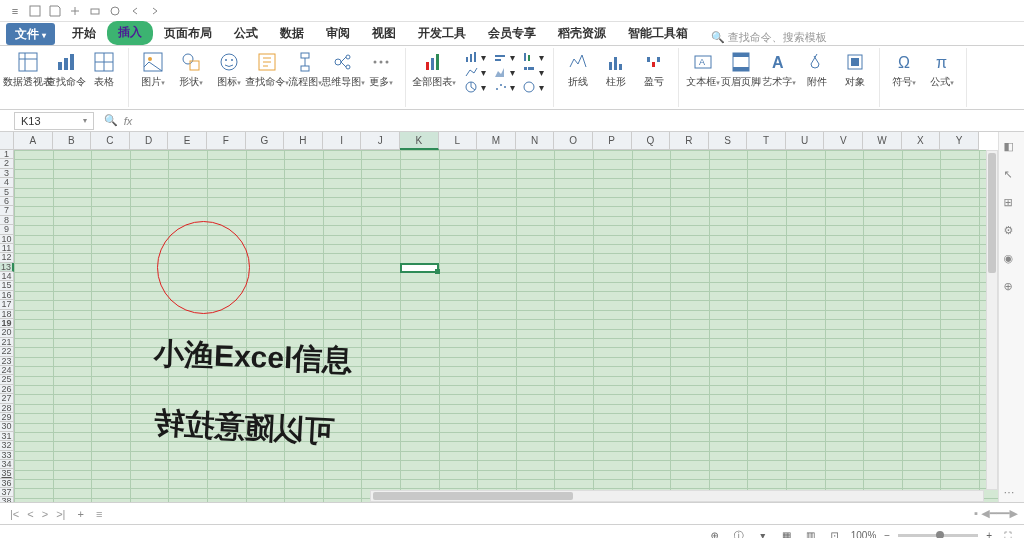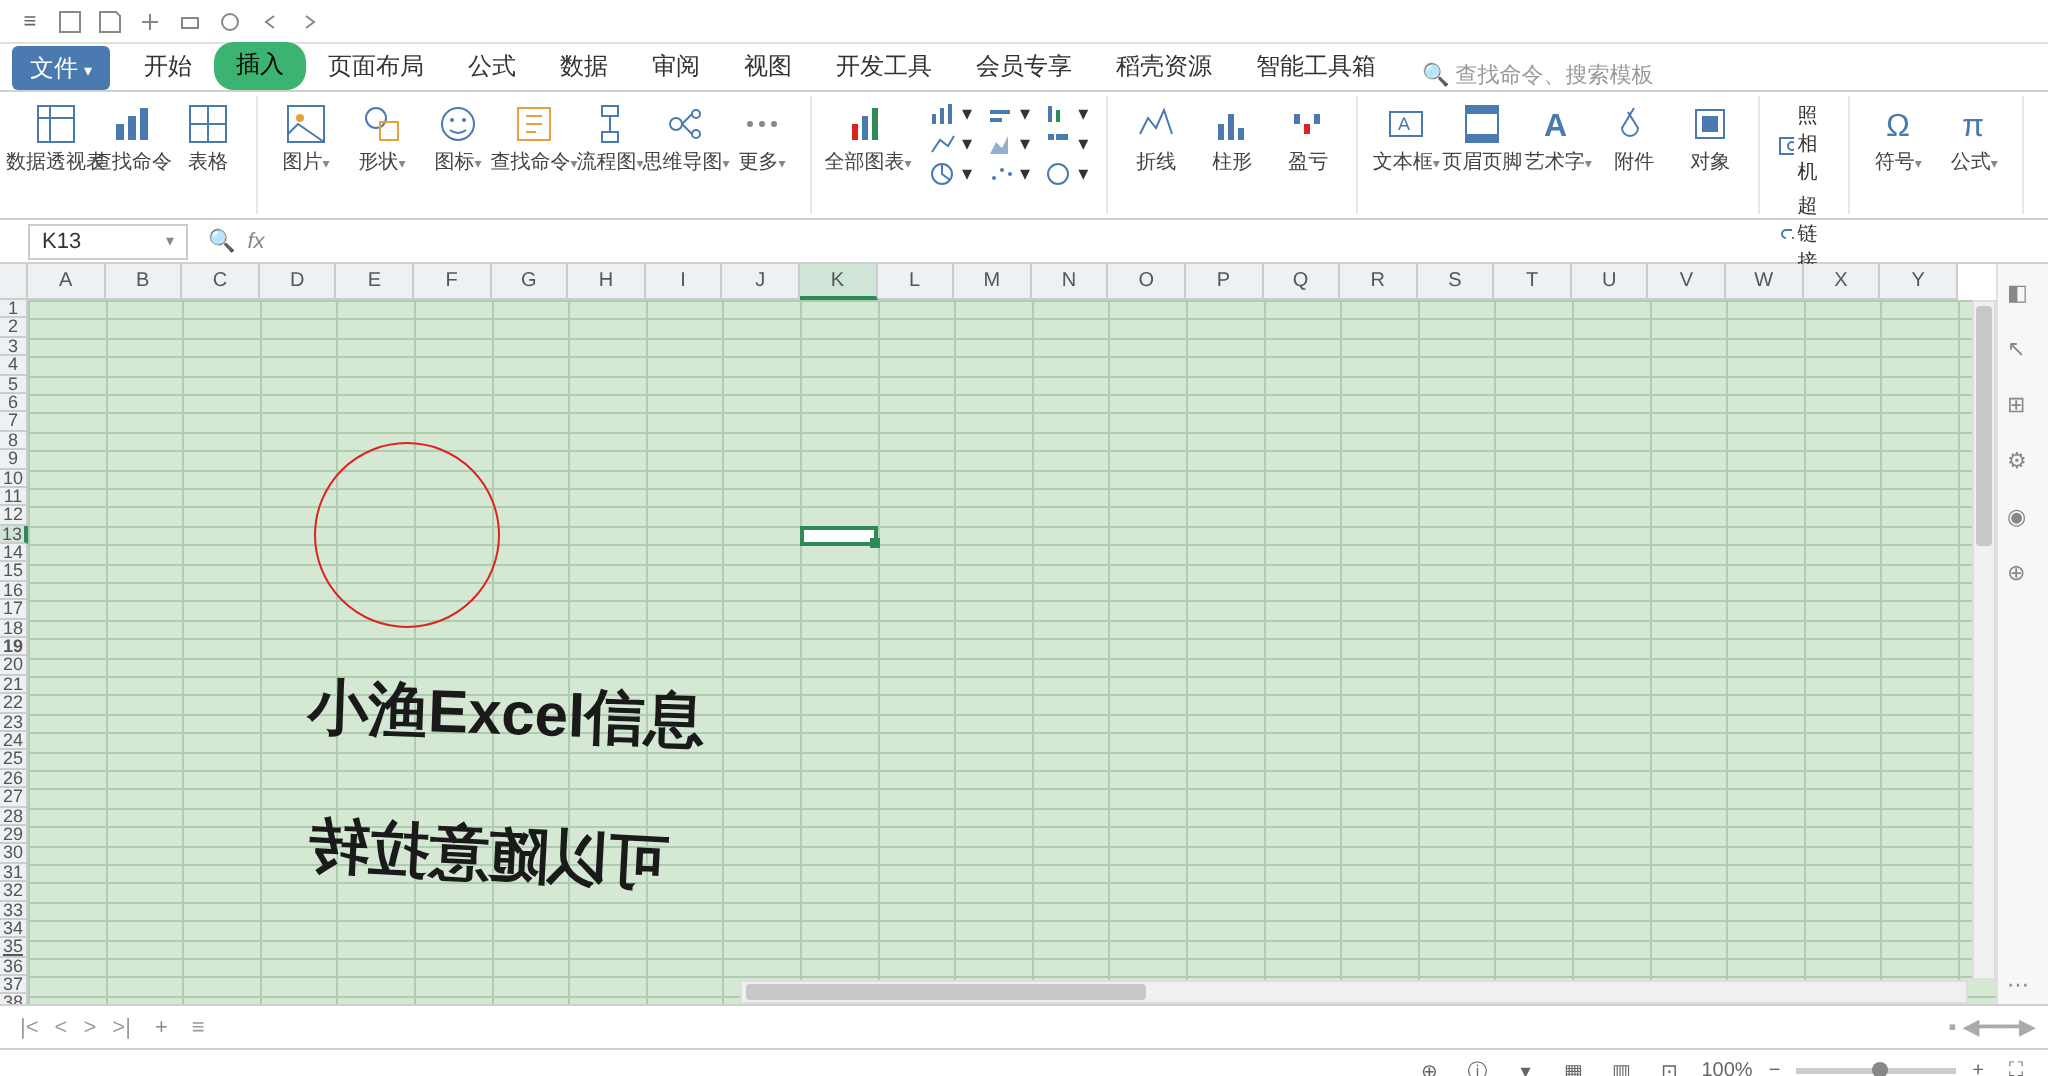"文件 ▾" .tab { font-weight: none -> bold }
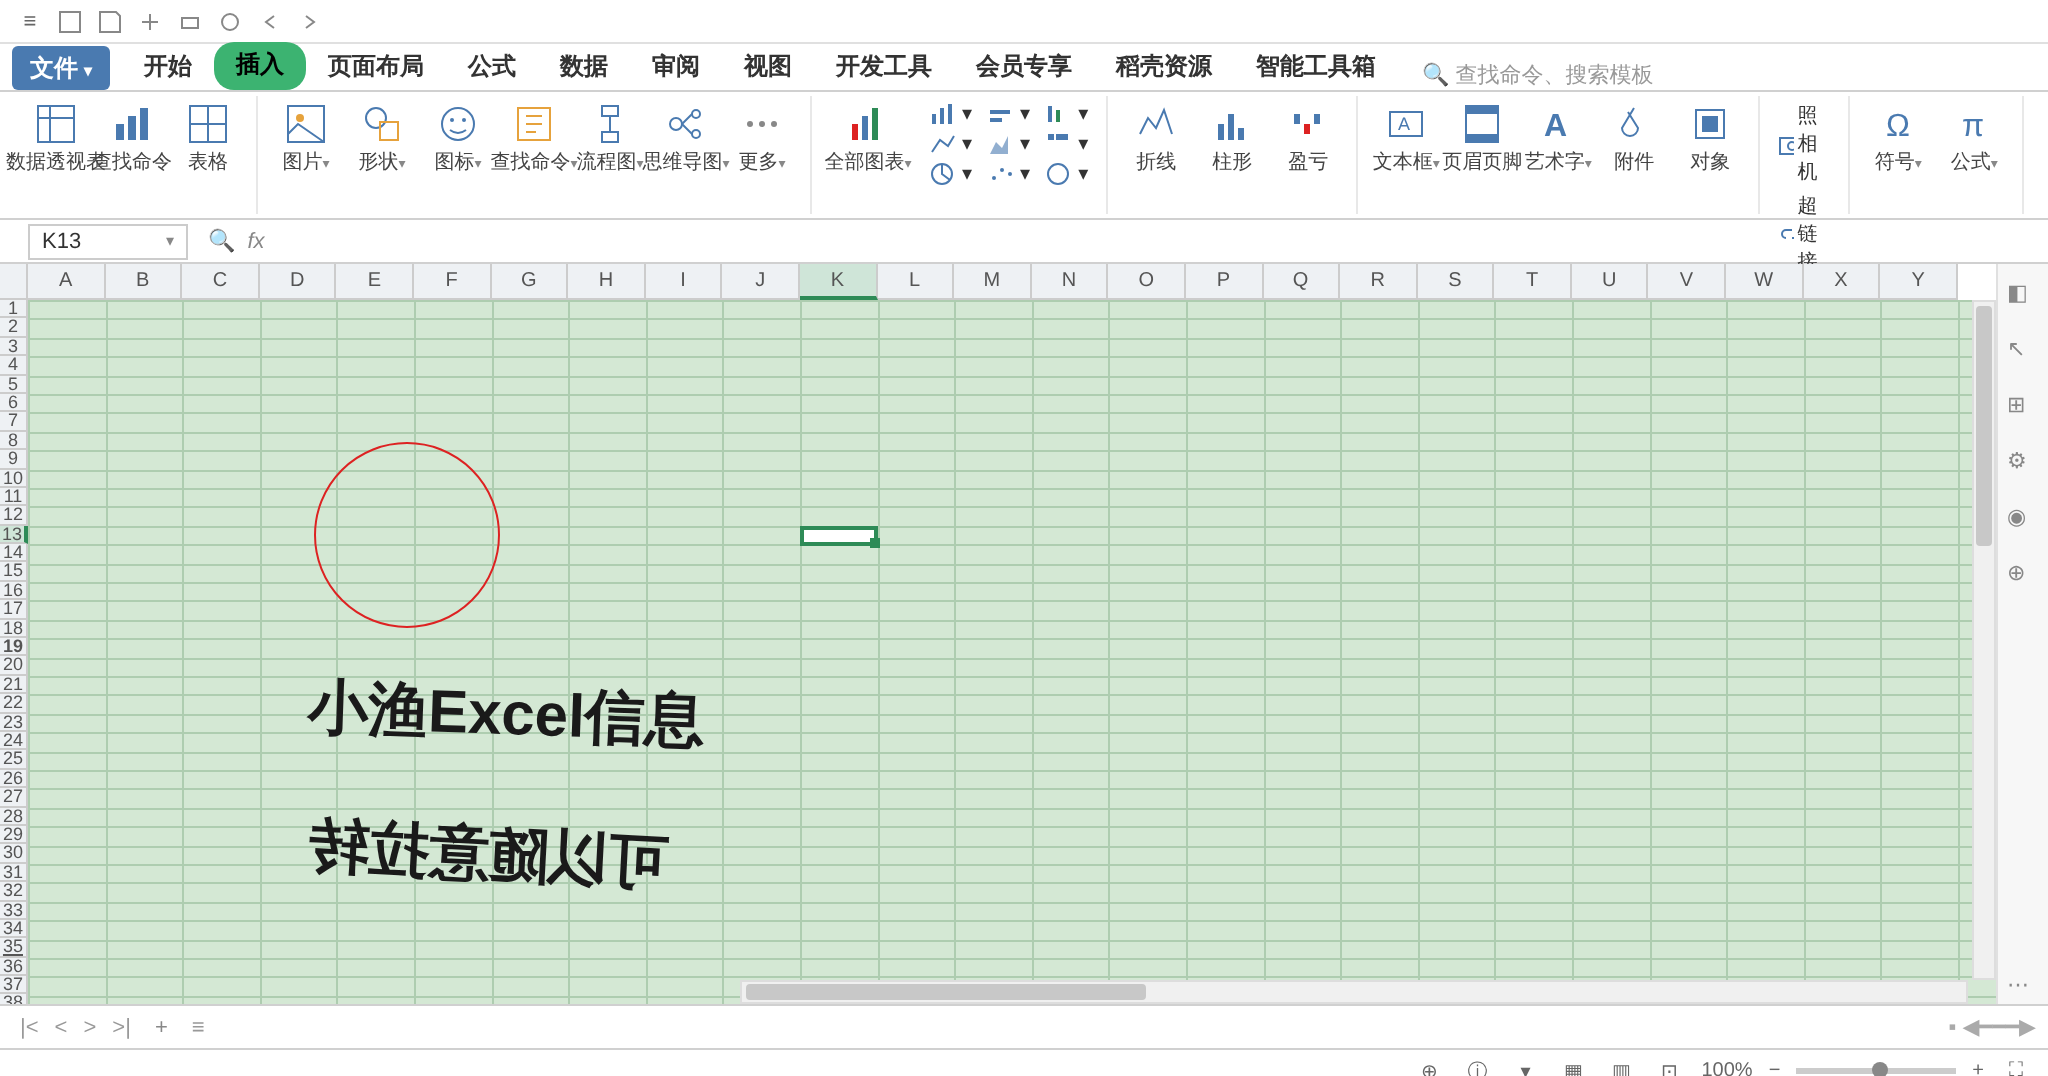"插入" .tab.active { color: #000000 -> #4c1d95 }
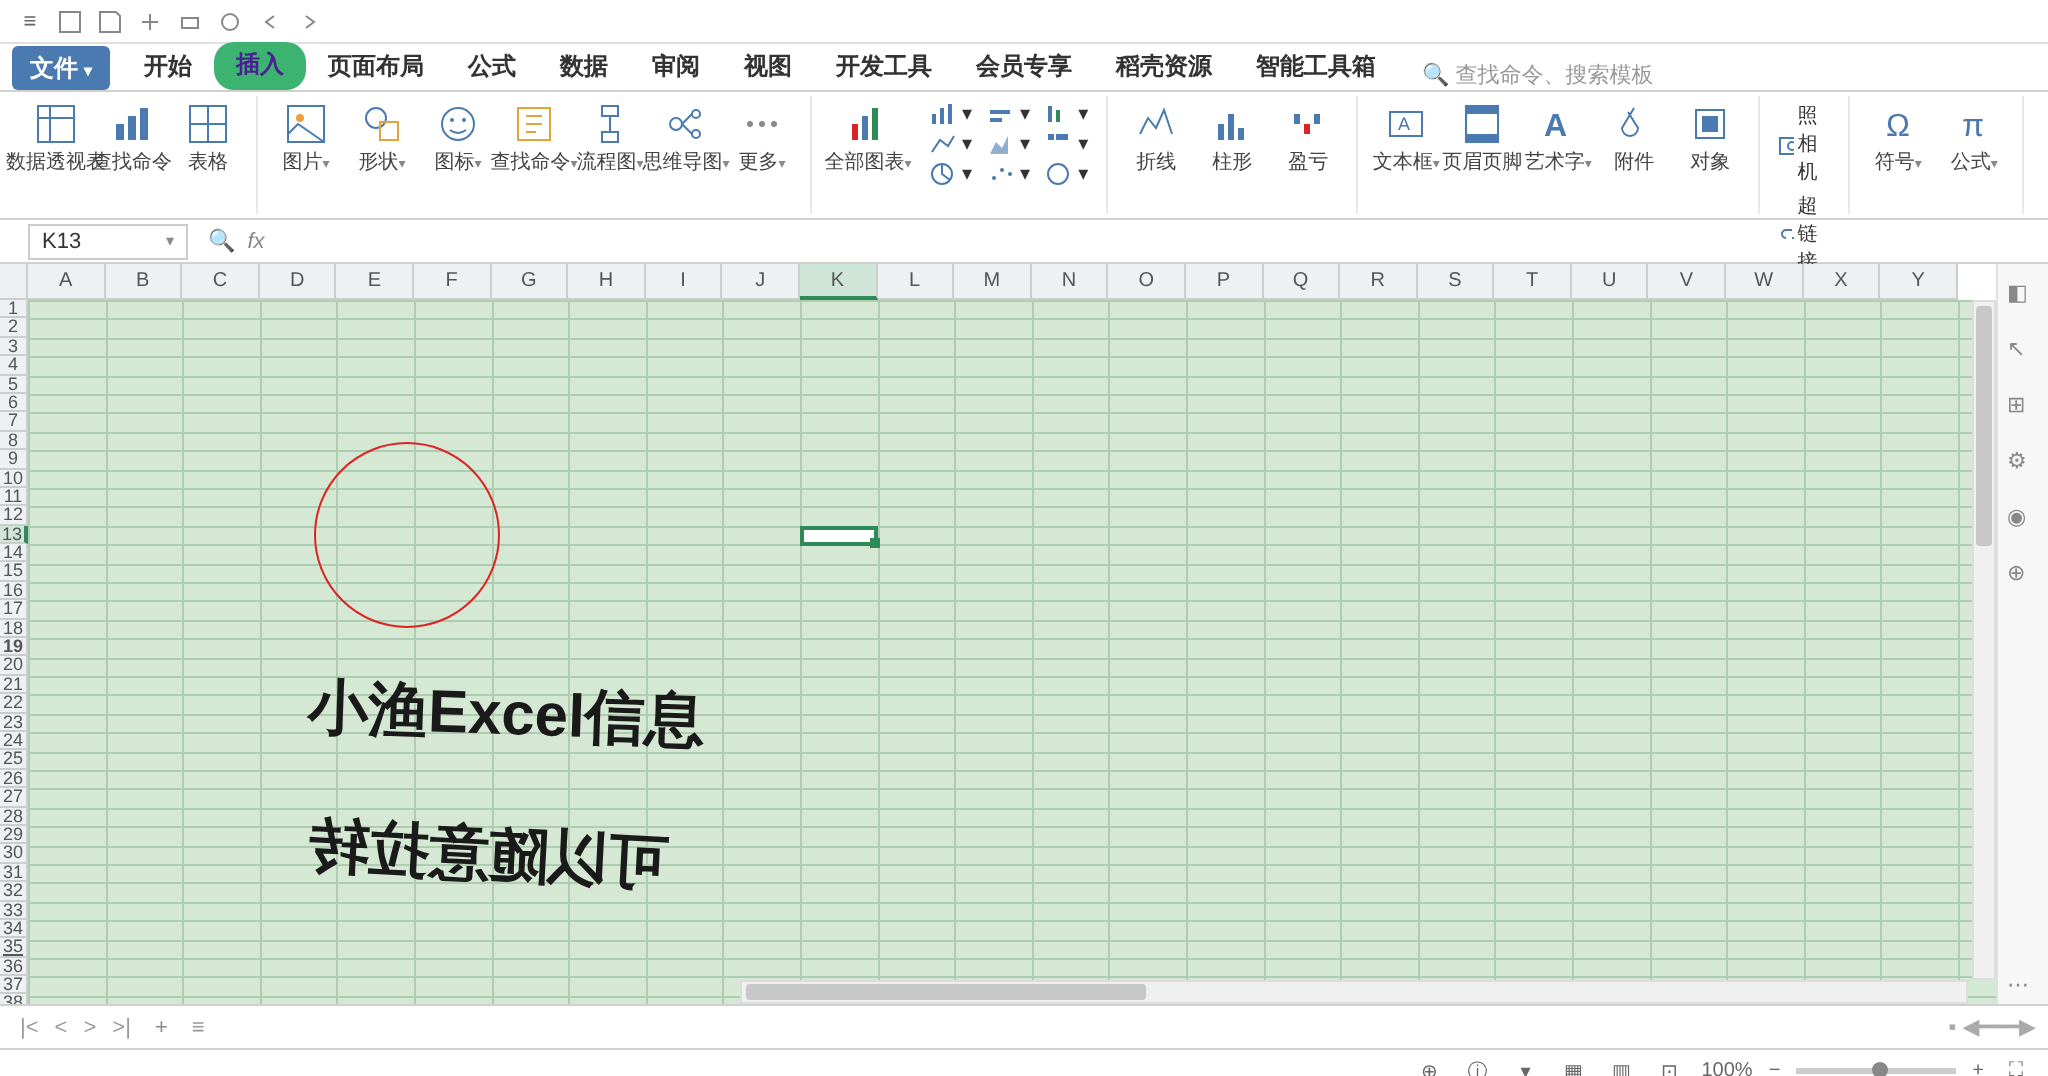"照相机" div.rgroup { html: <div> <div> <div> <div> <svg> <rect></rect> <circle></circle> </svg> <span>照相机</span> </div> <div> <svg> <path></path> </svg> <span>超链接</span> </div> </div> </div> </div> -> none }
